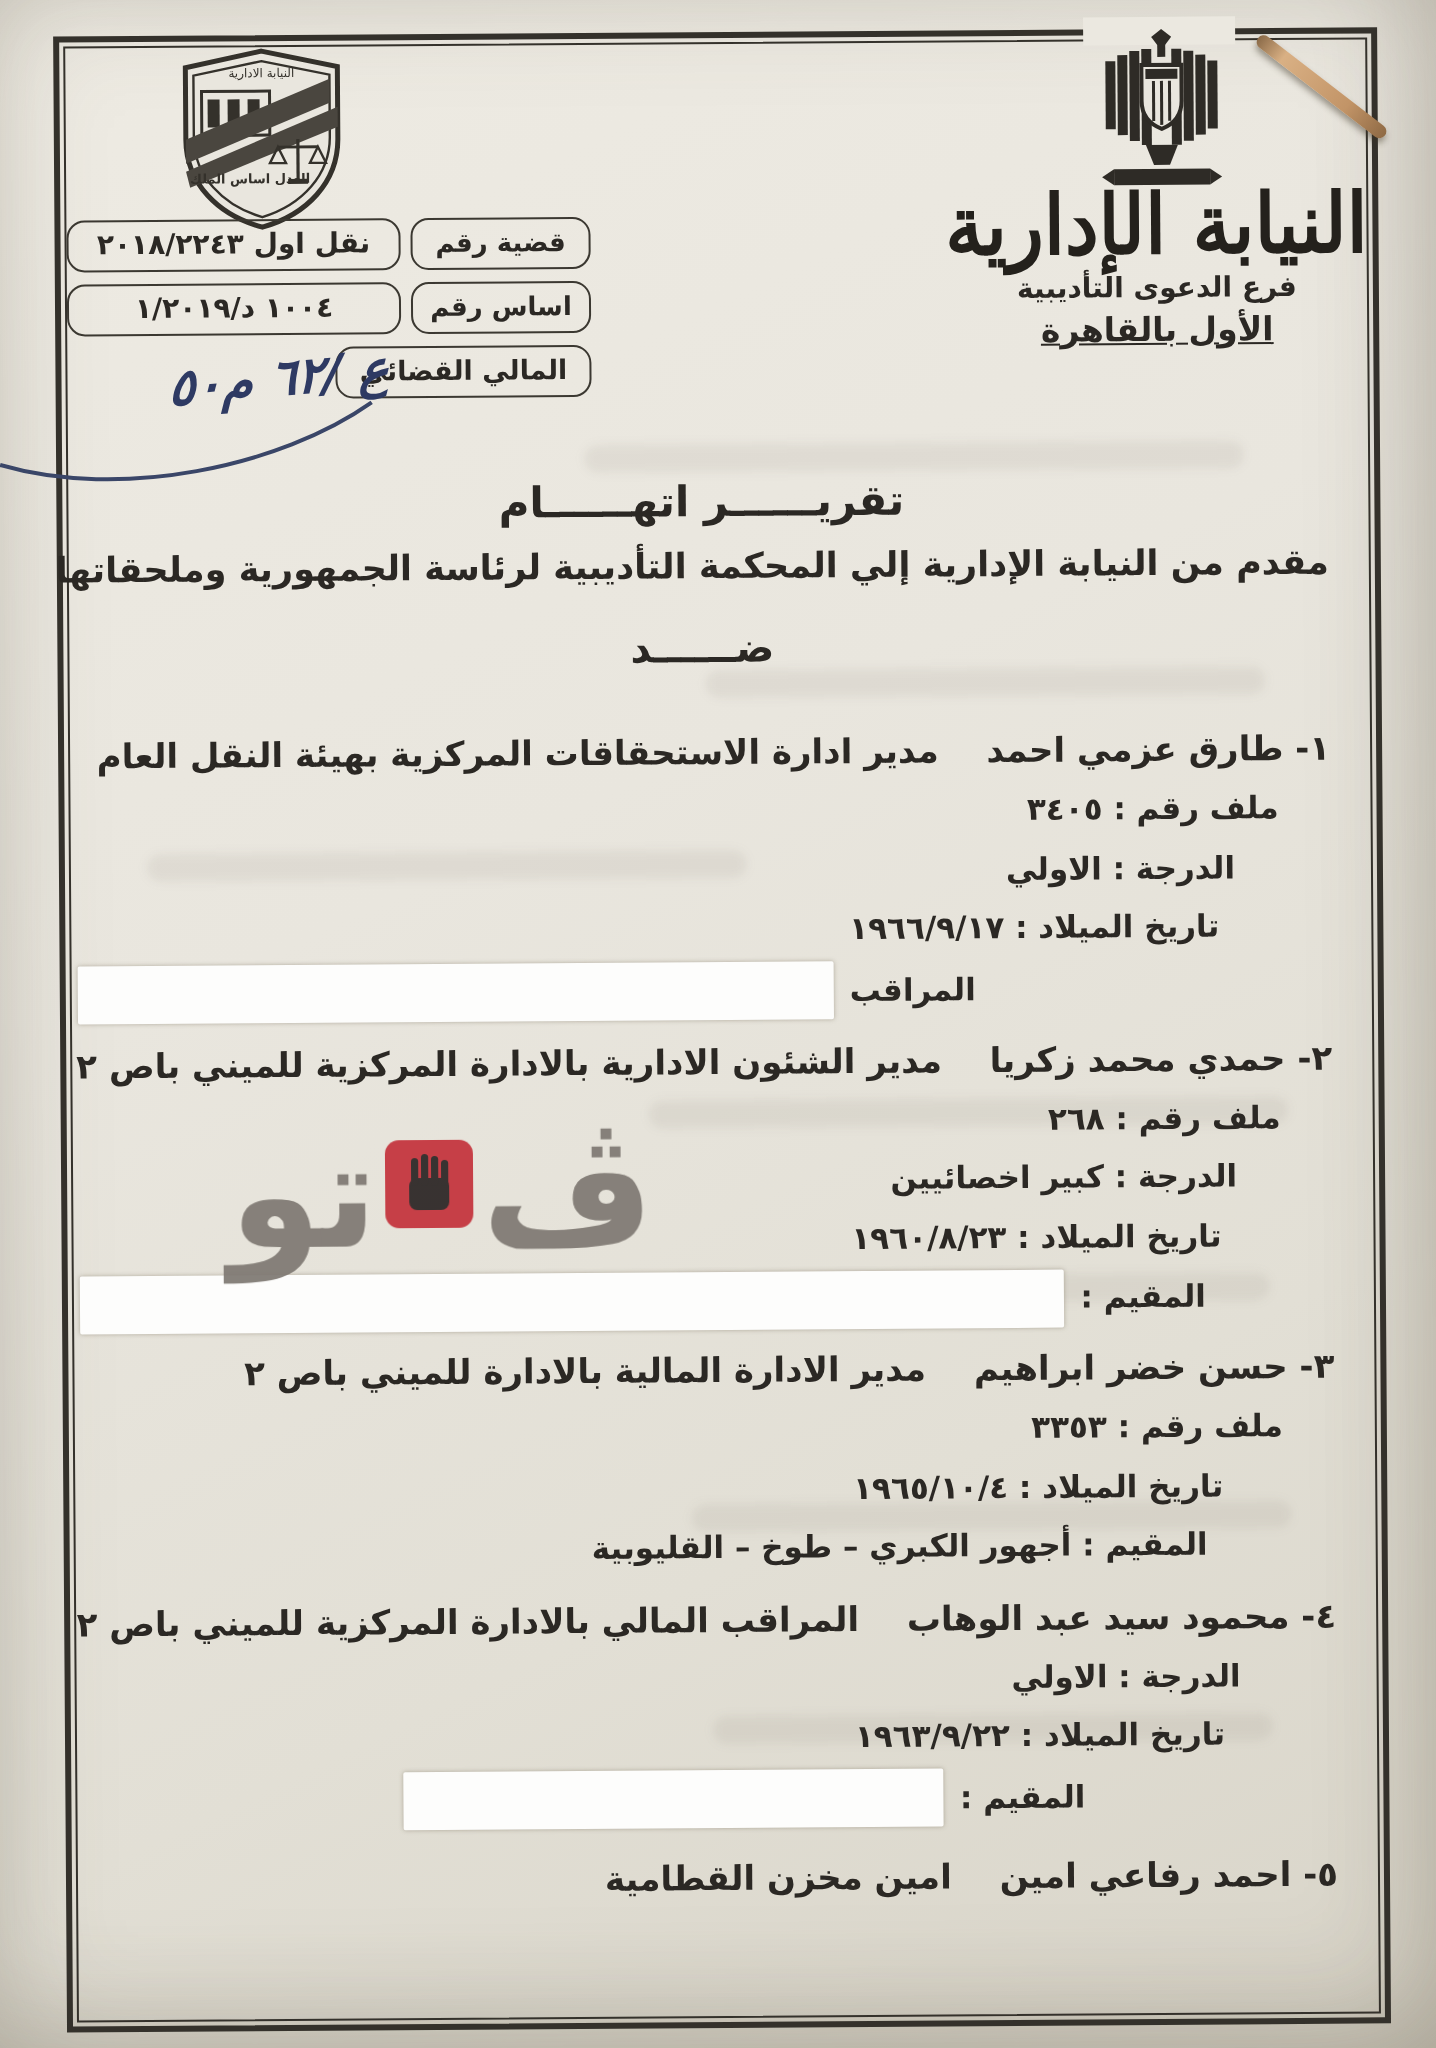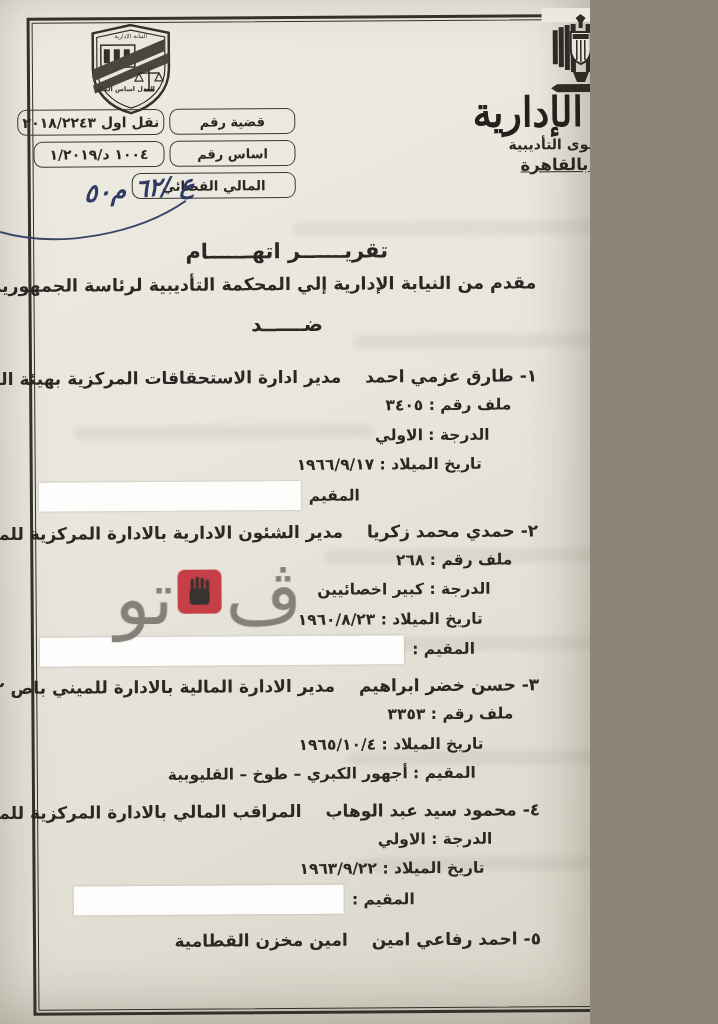"العدل اساس الملك" .photo { width: 590px -> 718px }
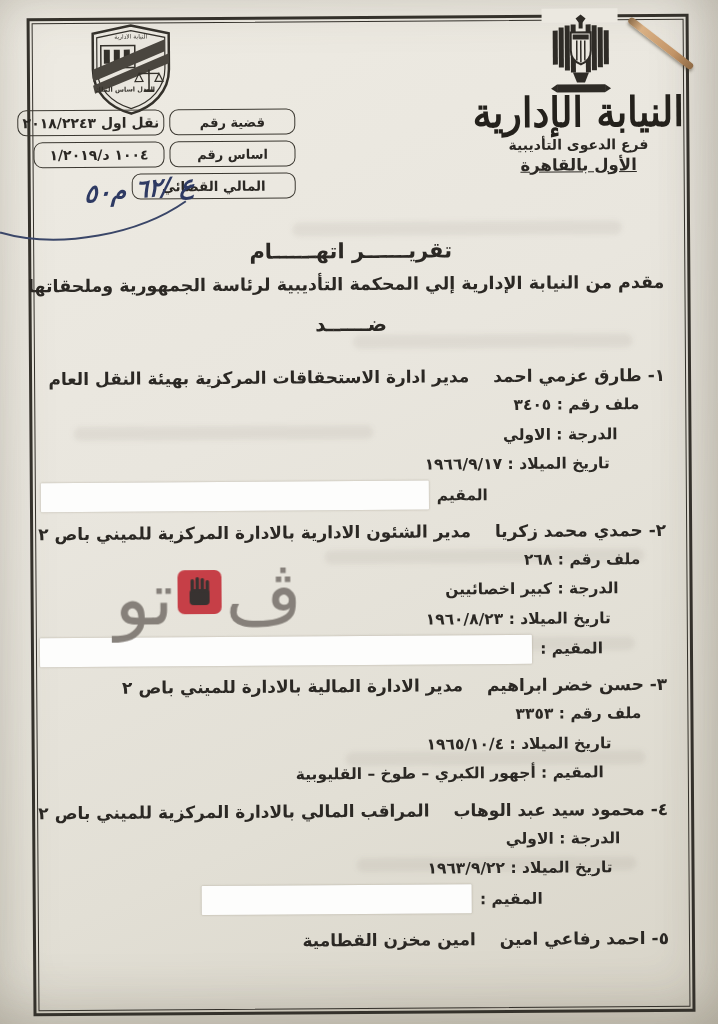"قضية رقم" .stamp-label { padding: 4px 20px -> 4px 2px }
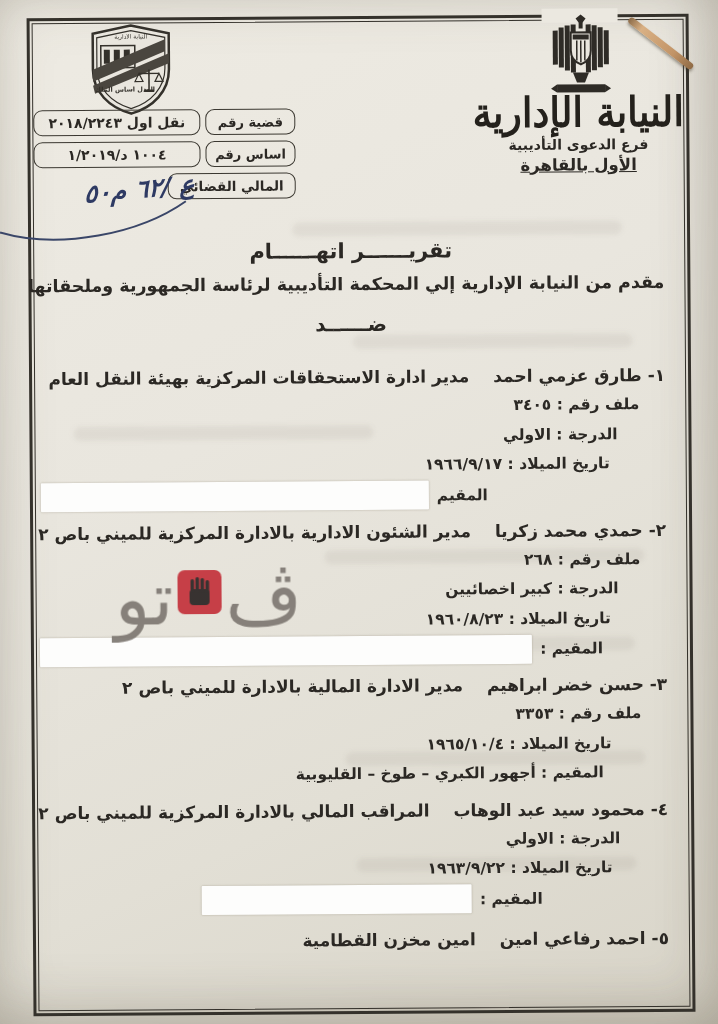"المقيم" span { text: المقيم -> المراقب }
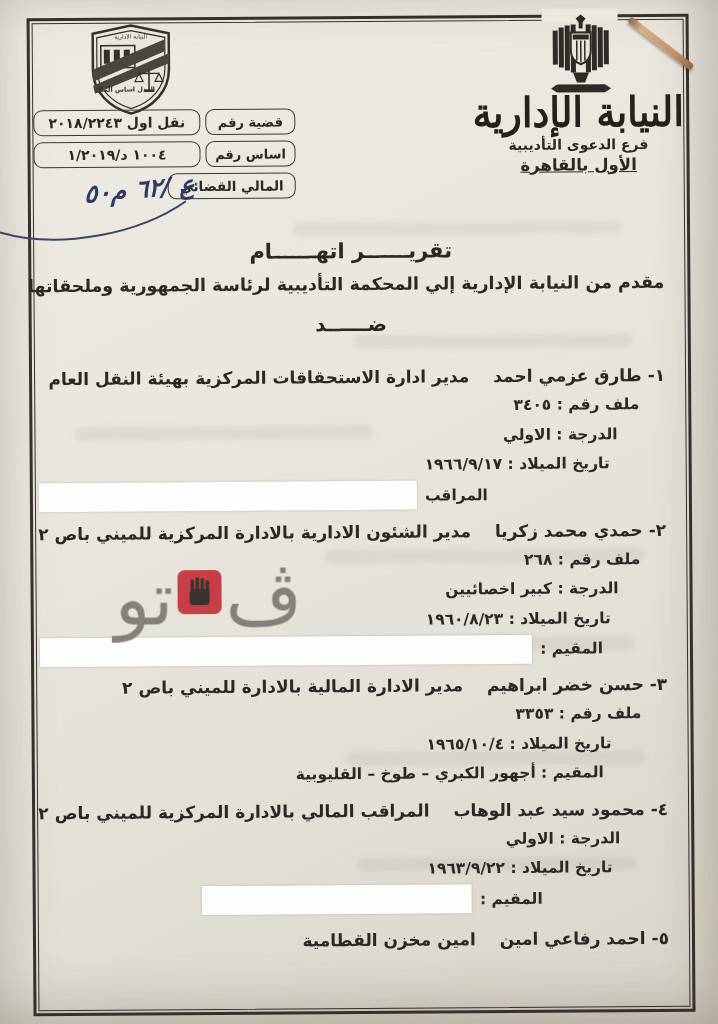"تو" .veto .gl { font-weight: normal -> bold }
